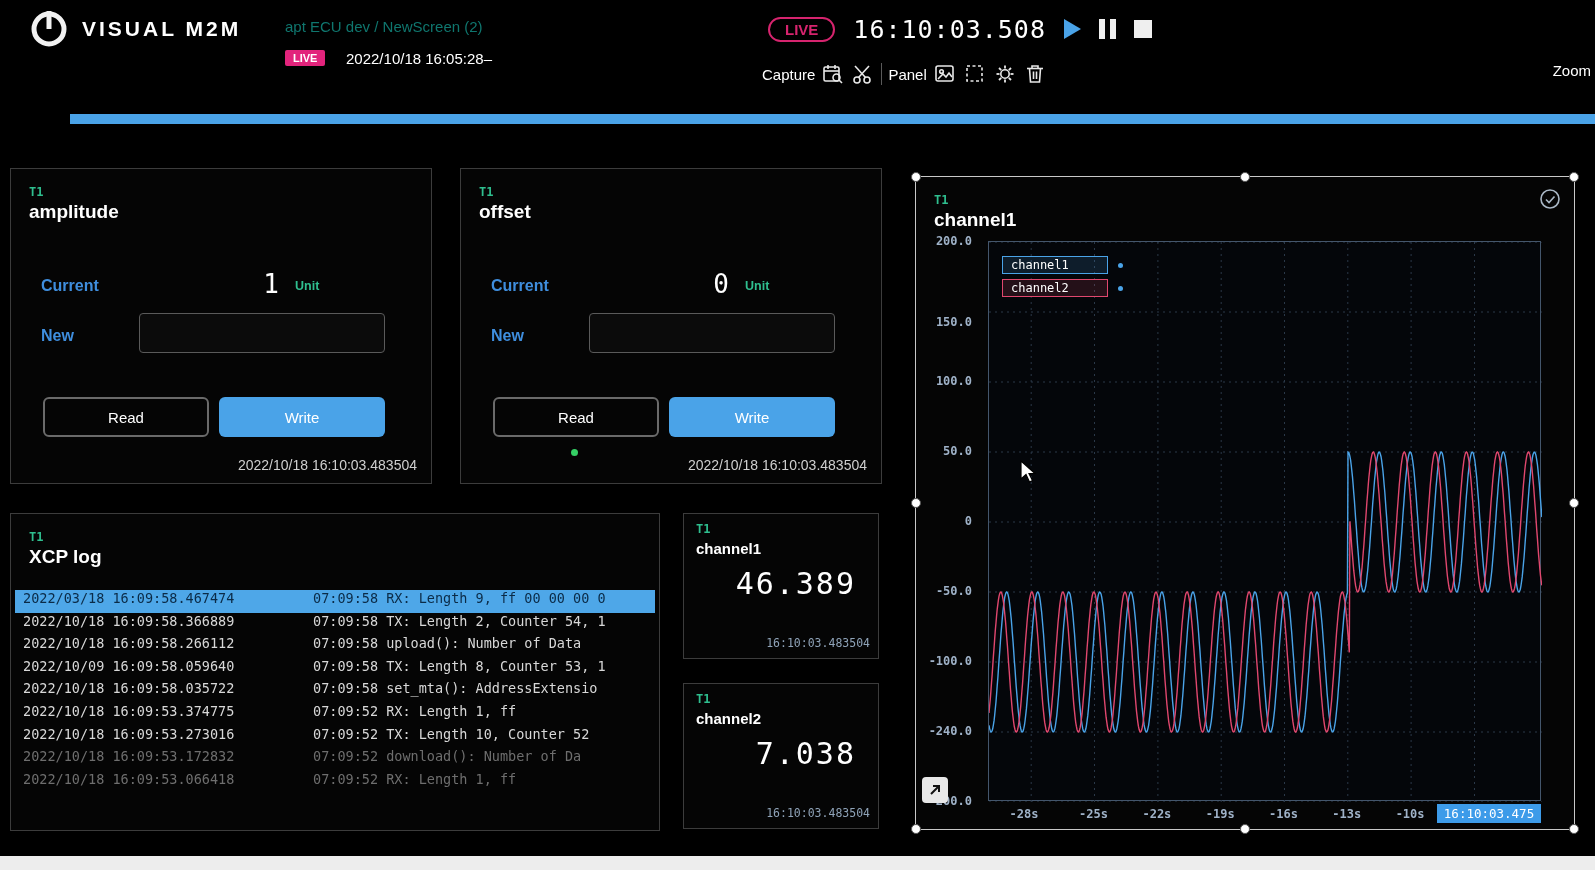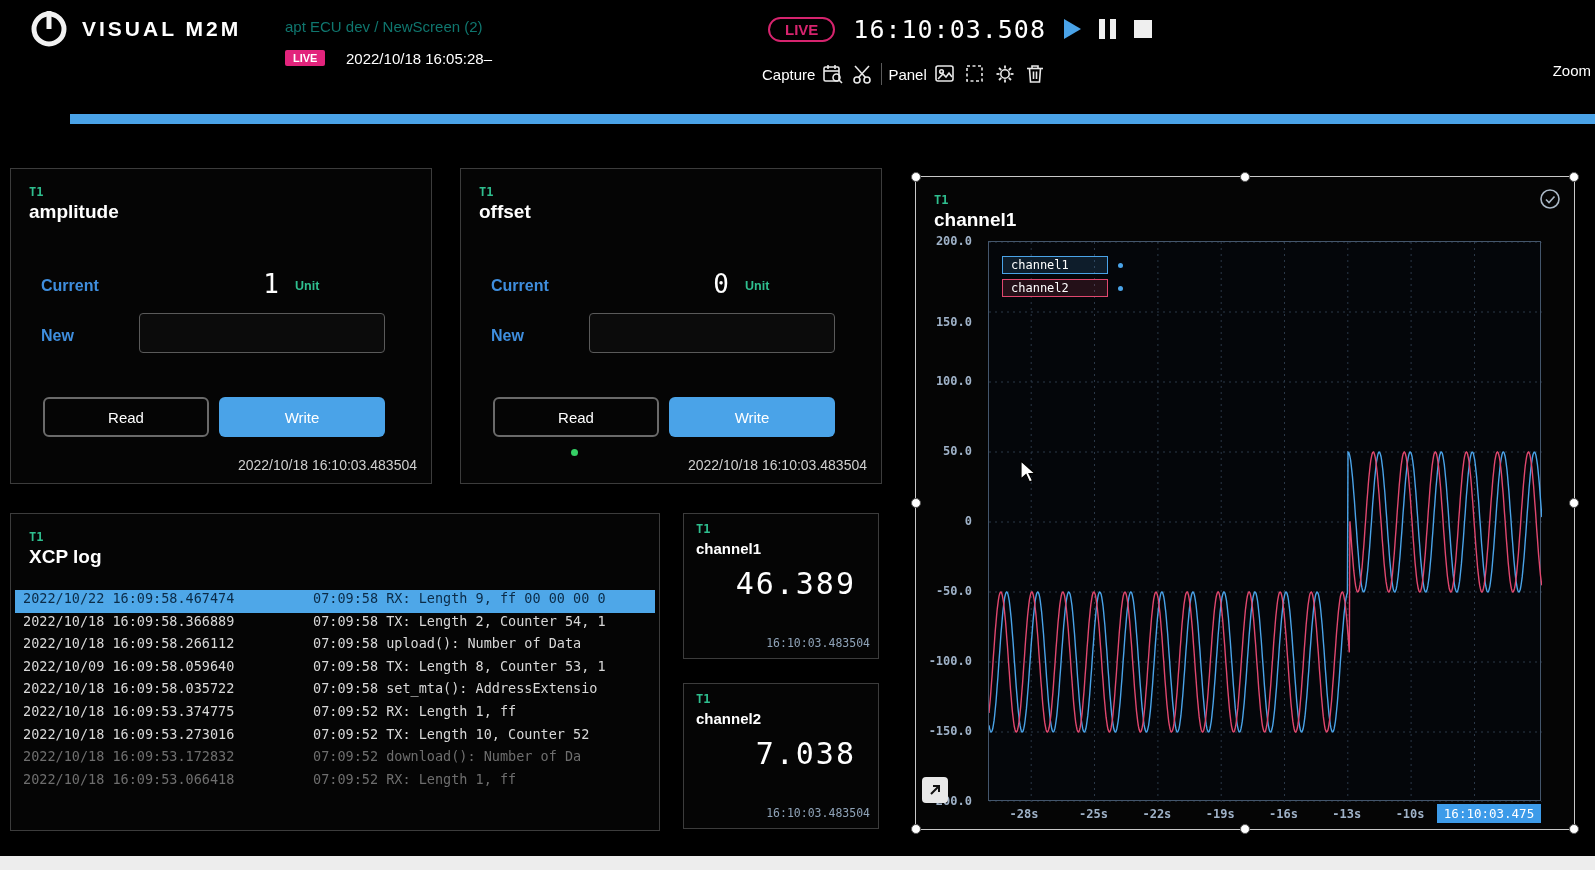"2022/10/22 16:09:58.467474" span.log-time { text: 2022/10/22 -> 2022/03/18 }
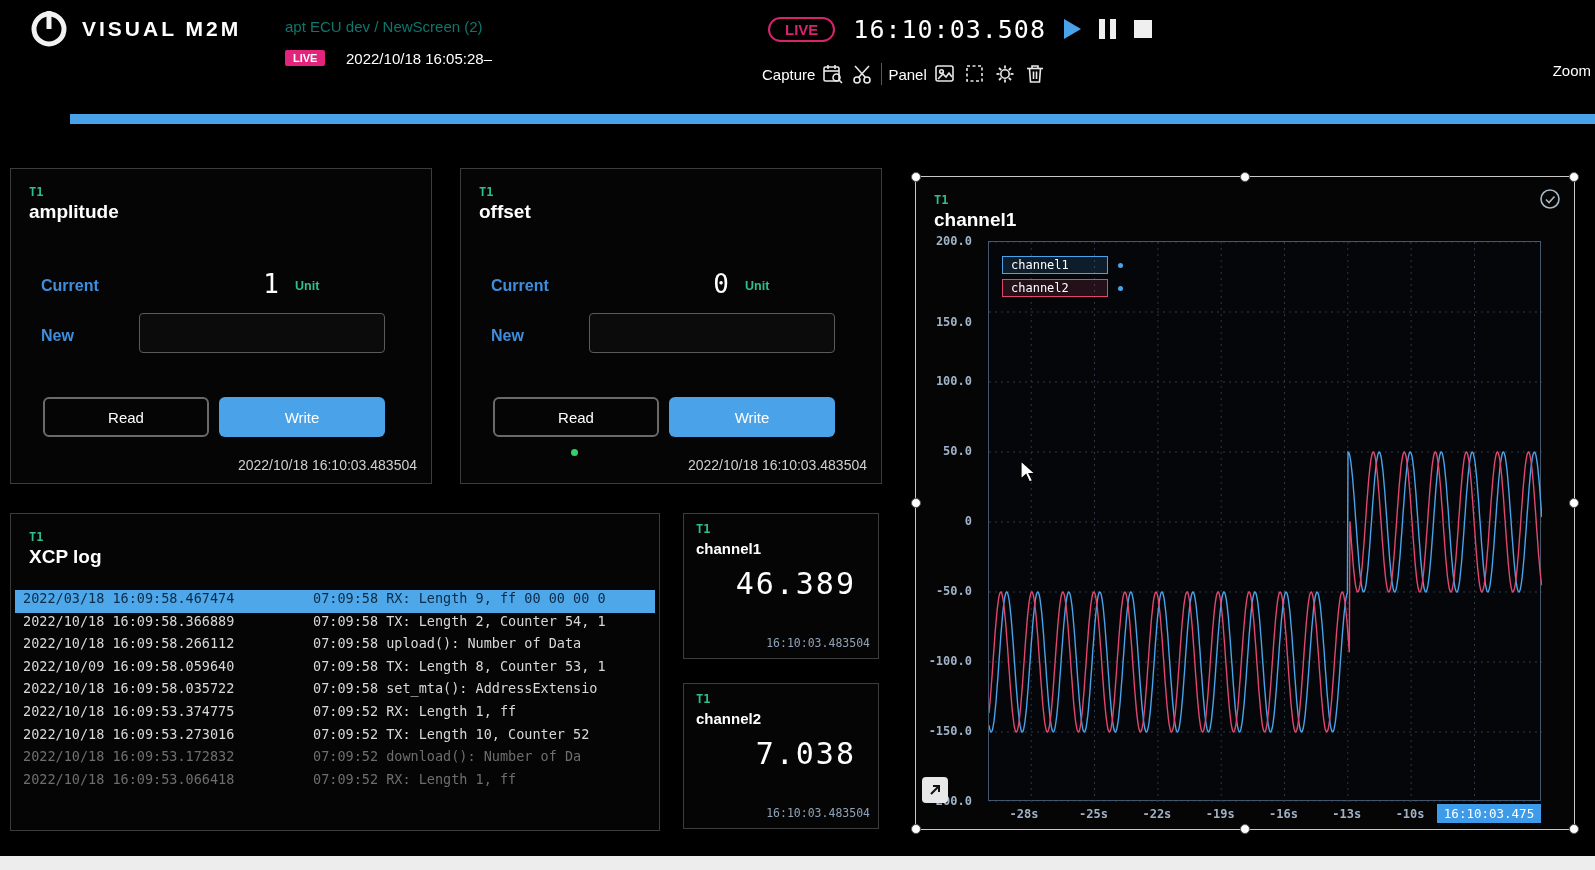"-150.0" div.ytick { text: -150.0 -> -240.0 }
